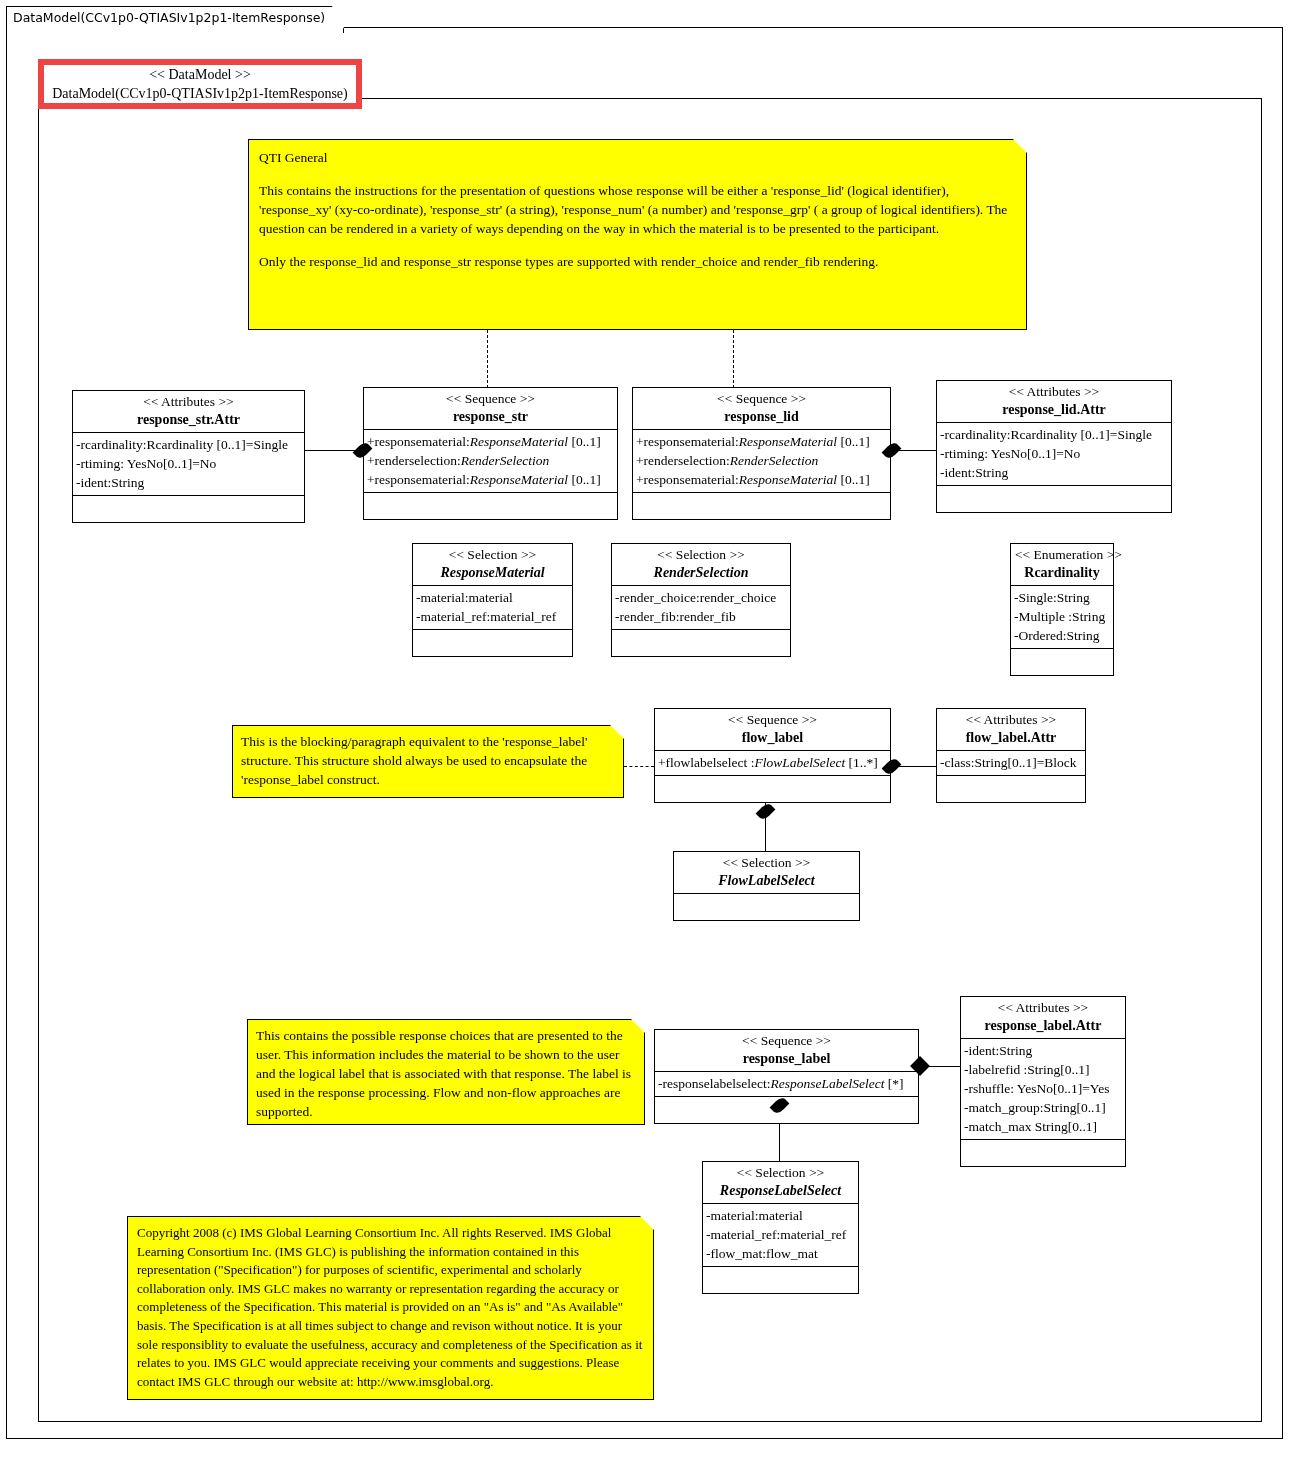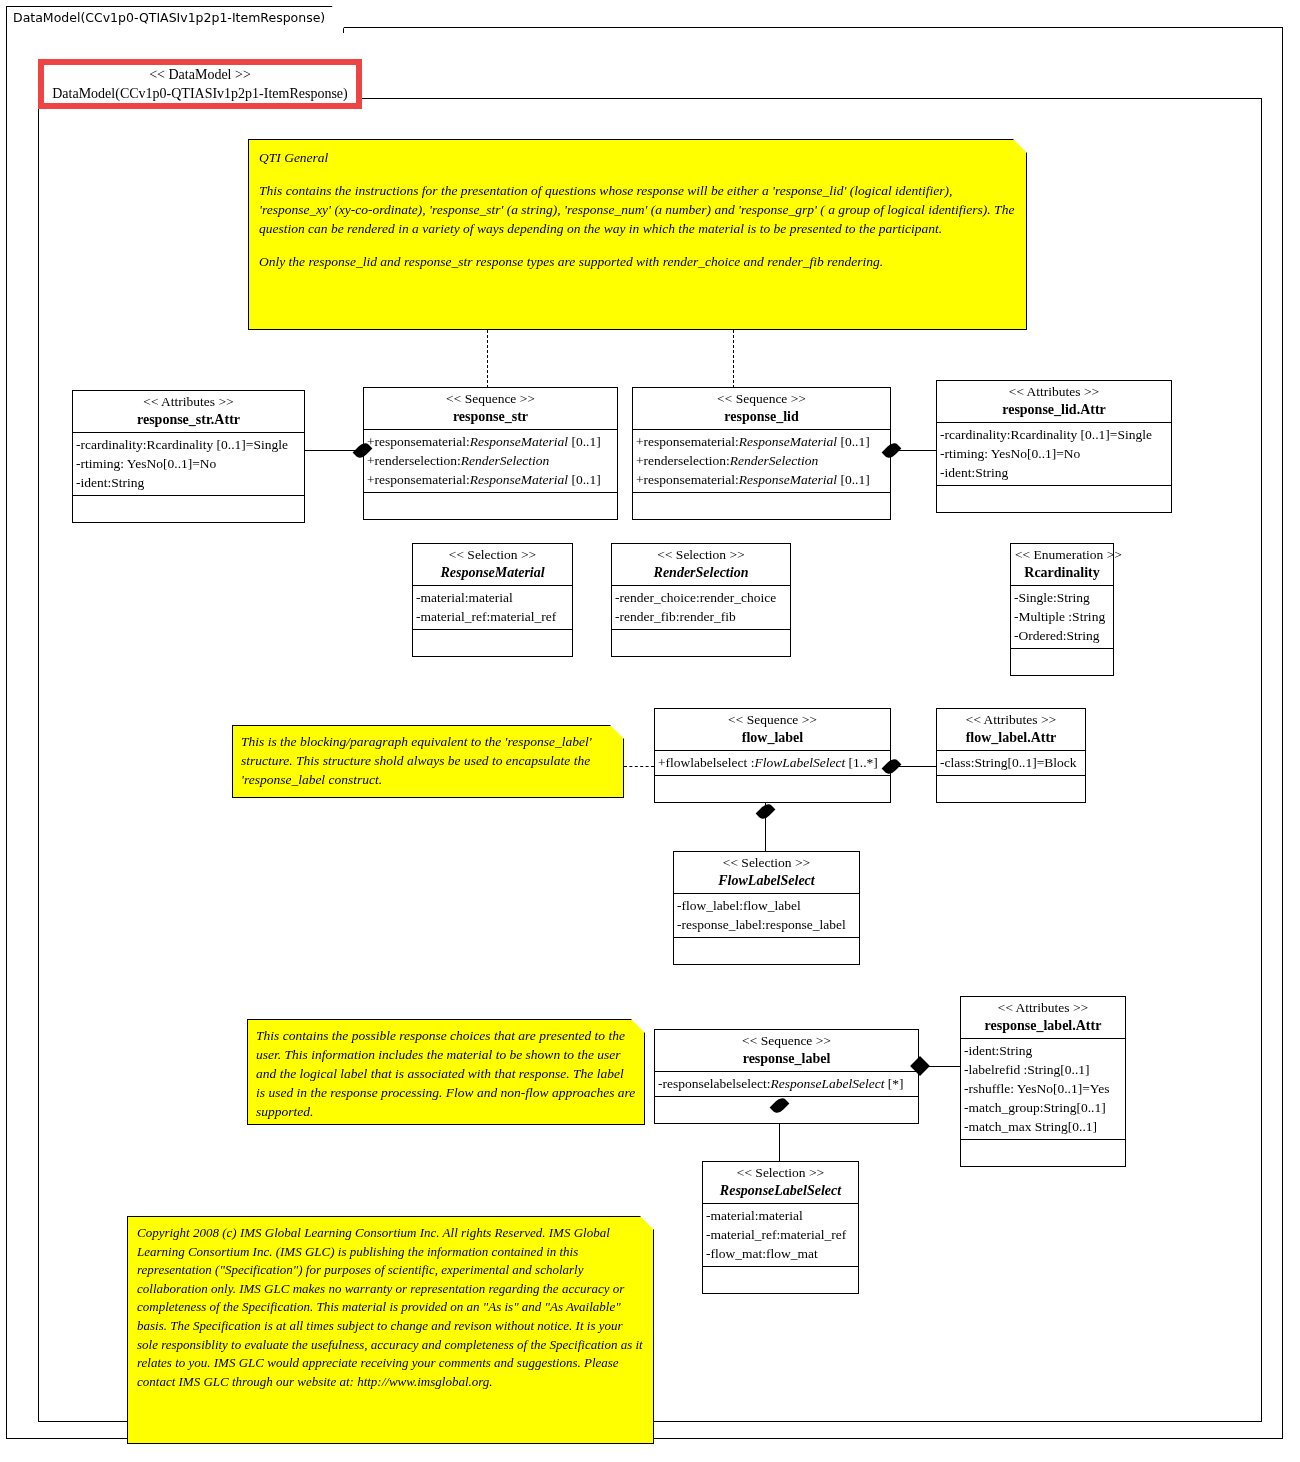"QTI General" .note { font-style: italic -> none }
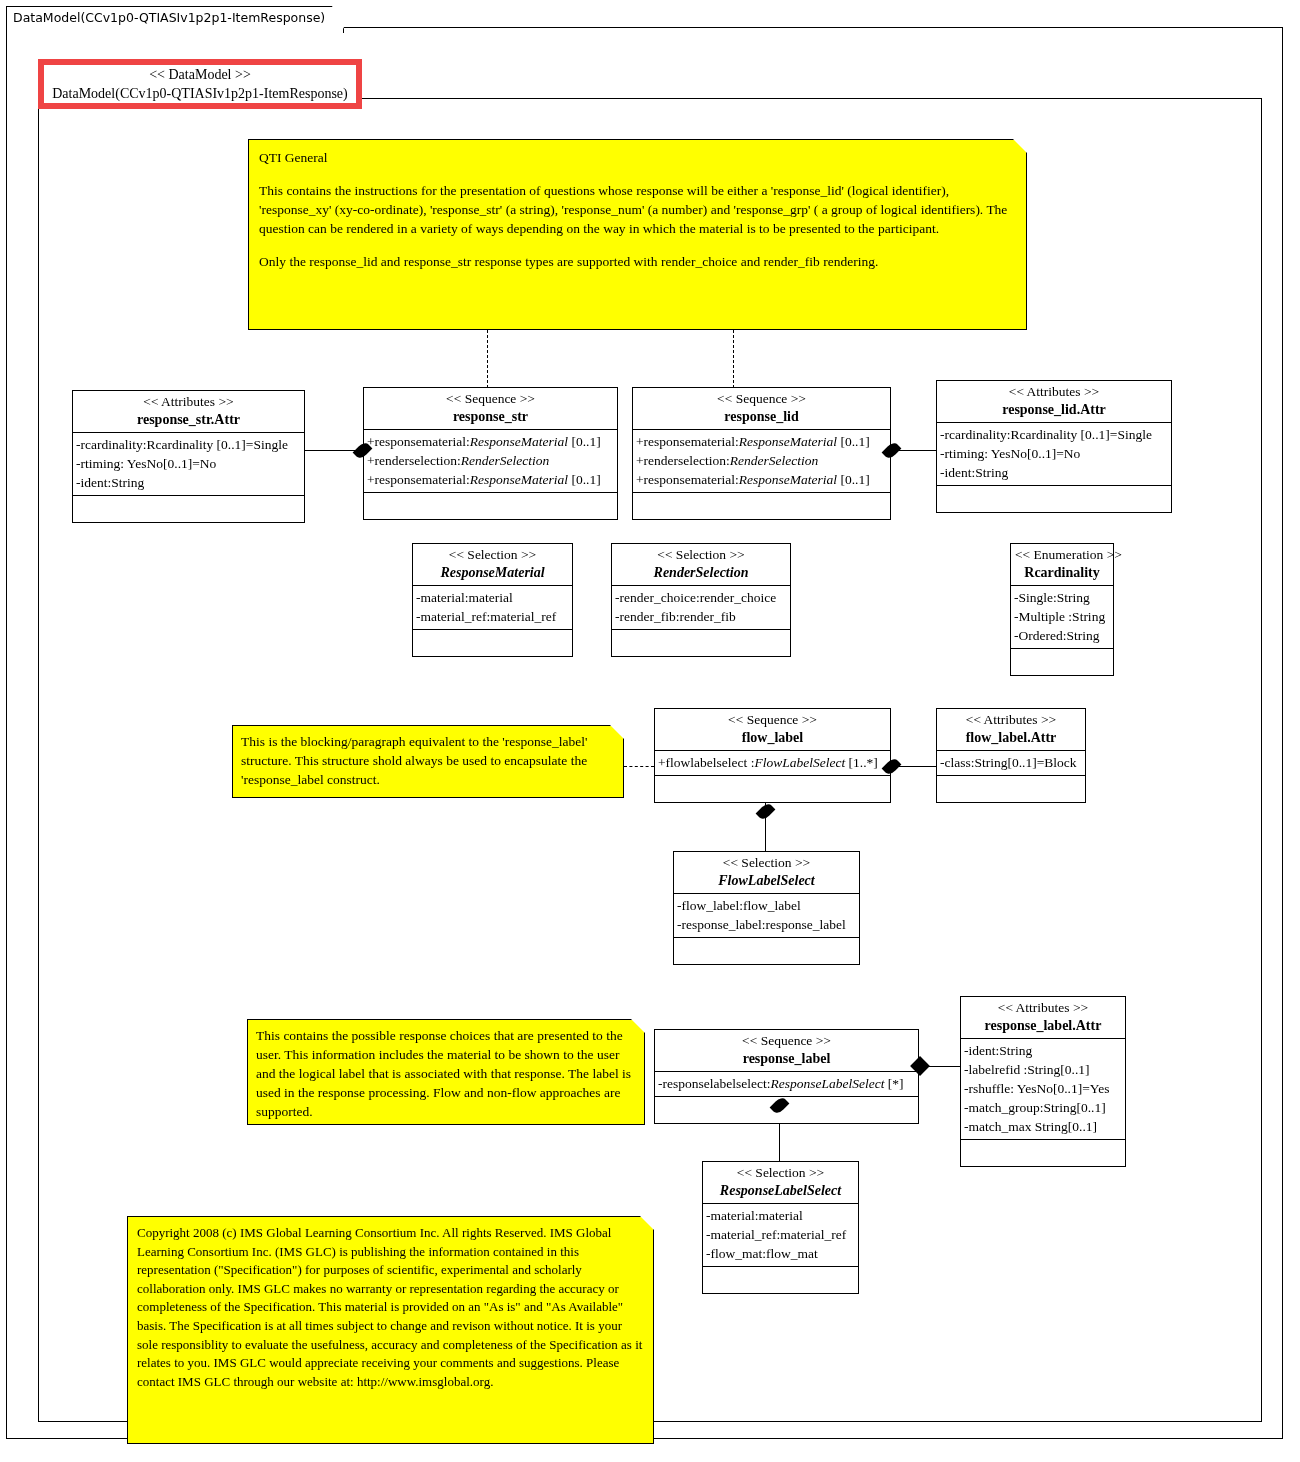"-flow_label:flow_label" div.attrs { html: <div> <div>-flow_label:flow_label</div> <div>-response_label:response_label</div> </div> -> none }
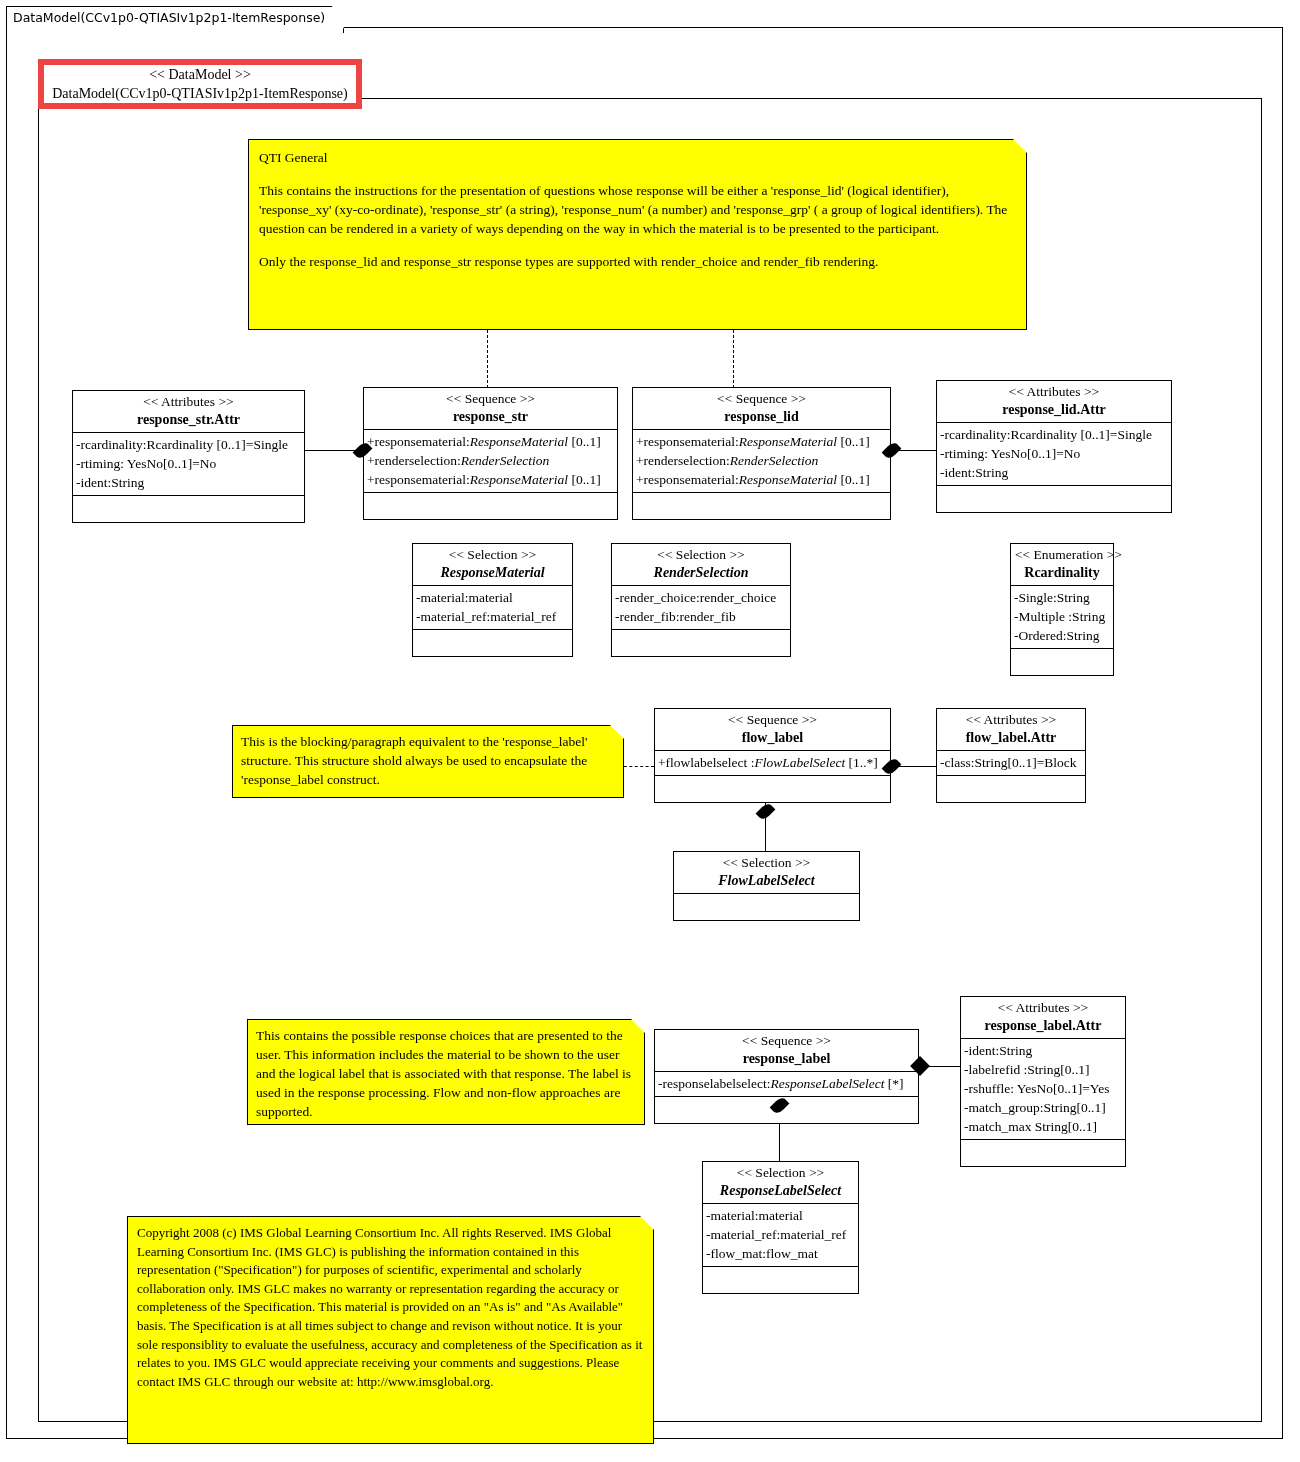"Copyright 2008 (c) IMS Global" div.note { height: 228px -> 184px }
